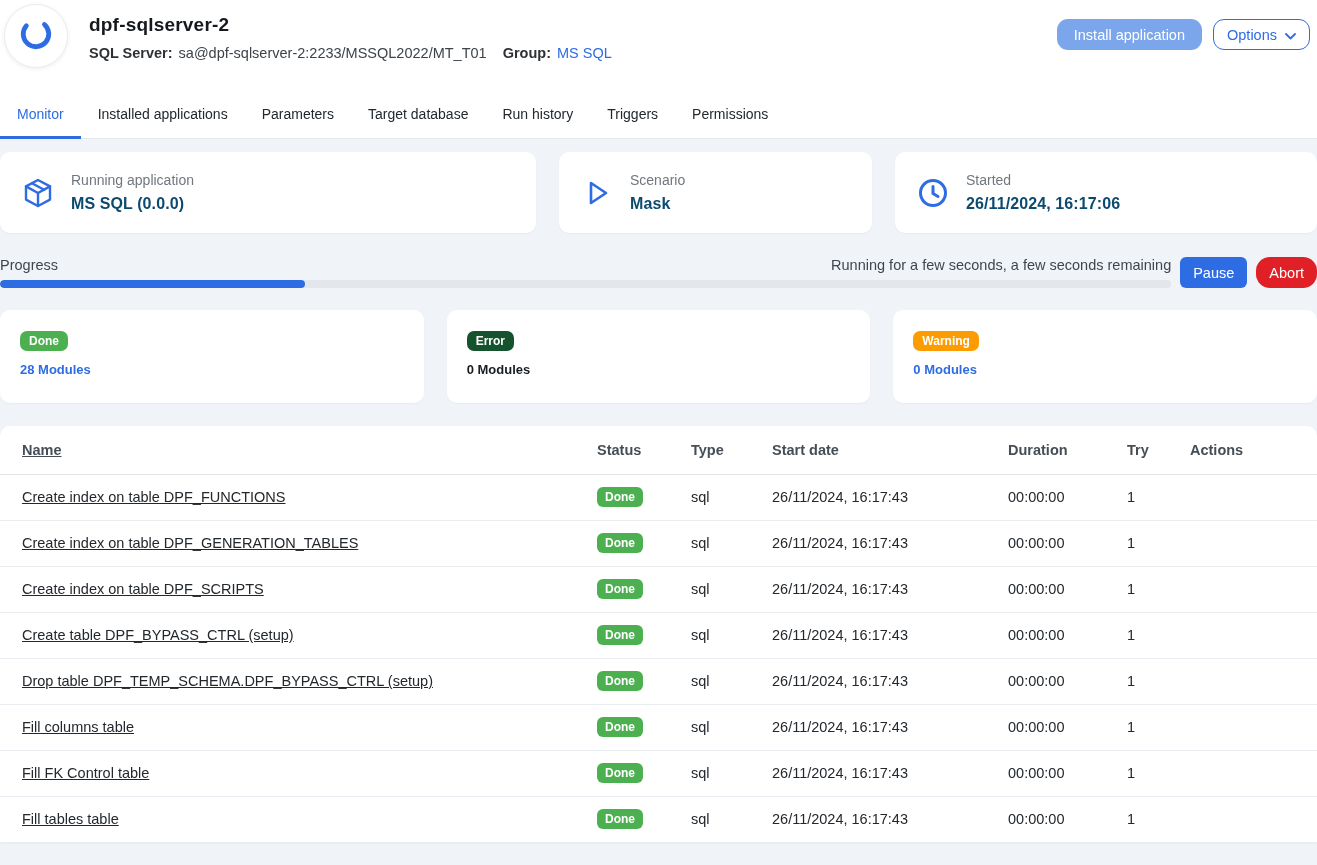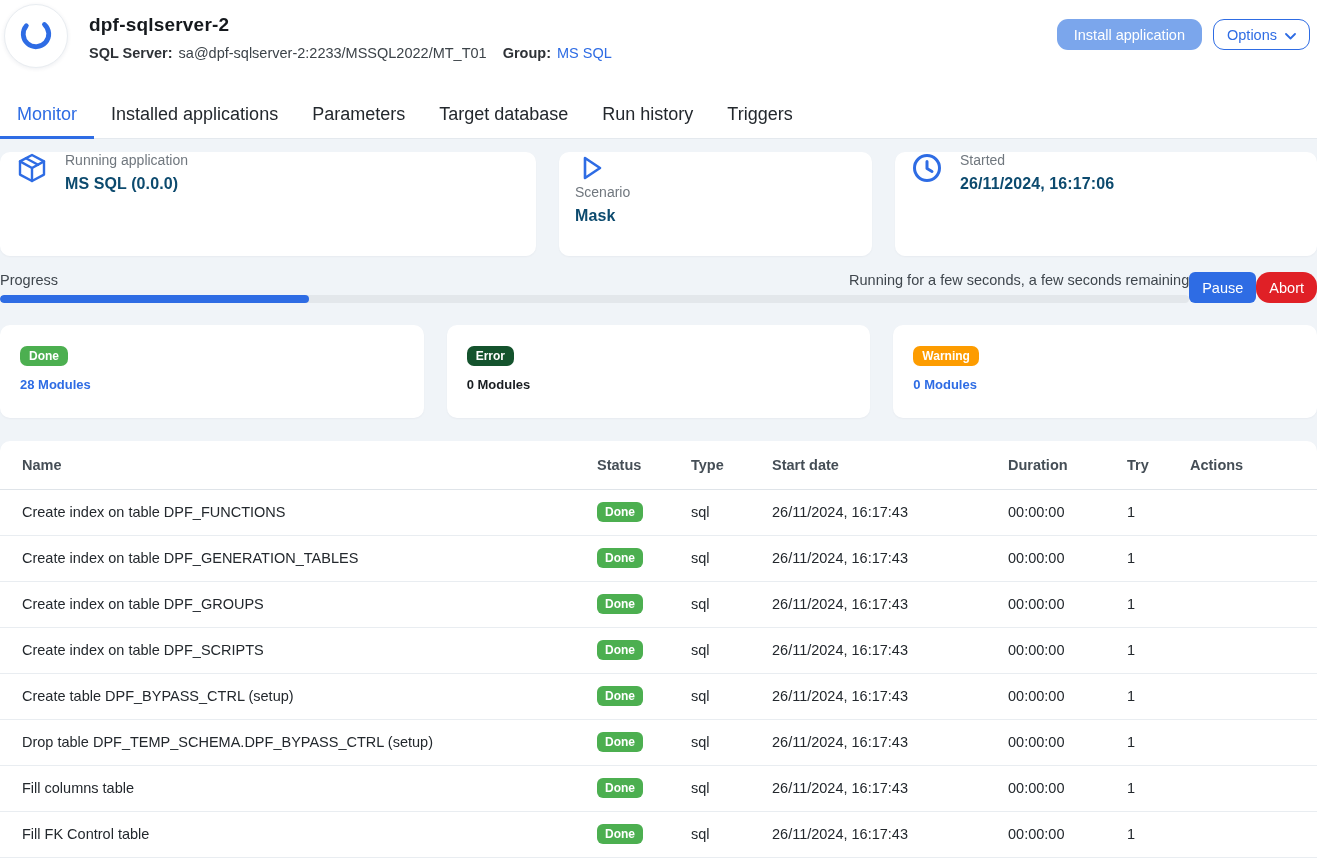"Monitor" .tab { font-size: 18px -> 14px }
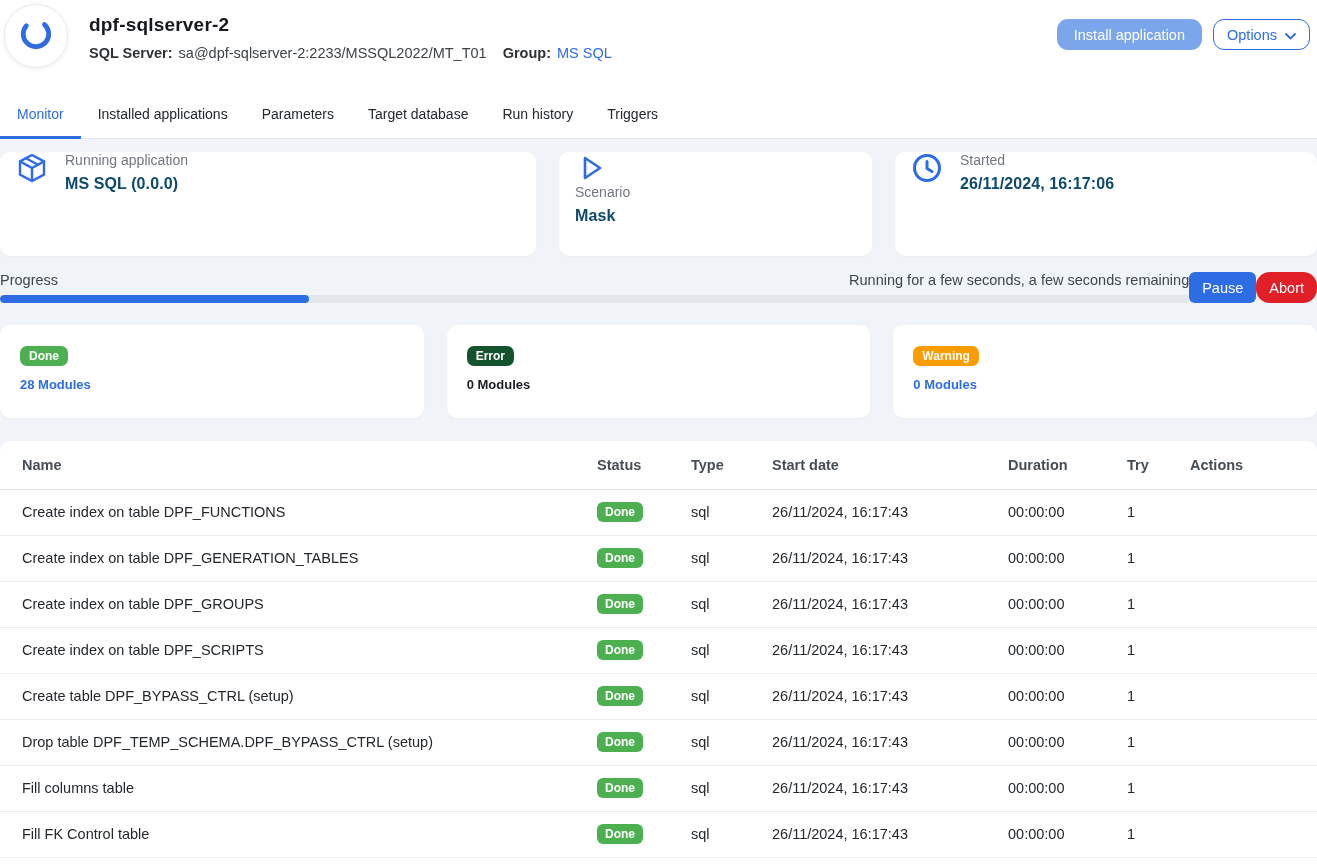"Permissions" div.tab { html: none -> <div>Permissions</div> }
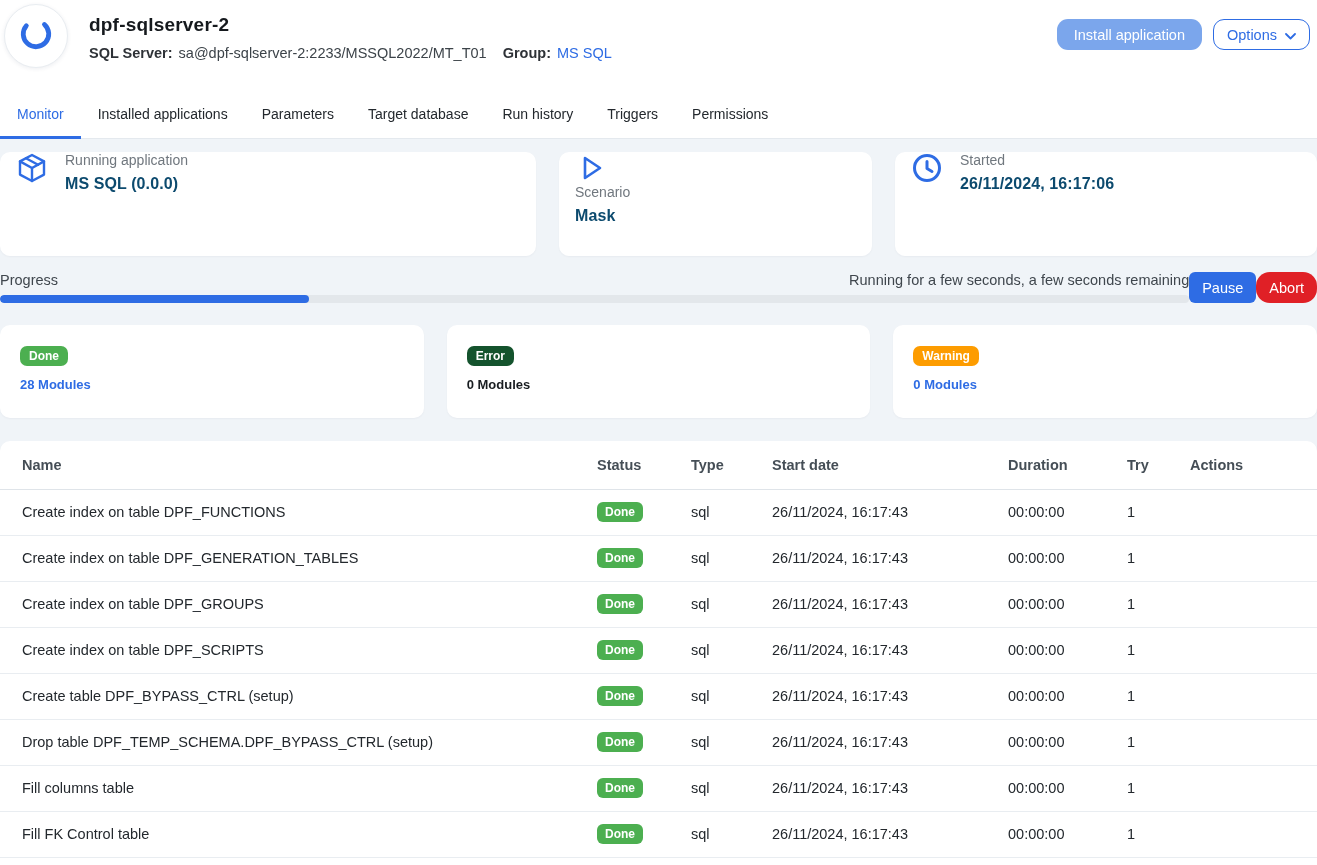"Running application" .info-card { align-items: none -> center; height: 104px -> 81px; padding-left: 16px -> 22px }
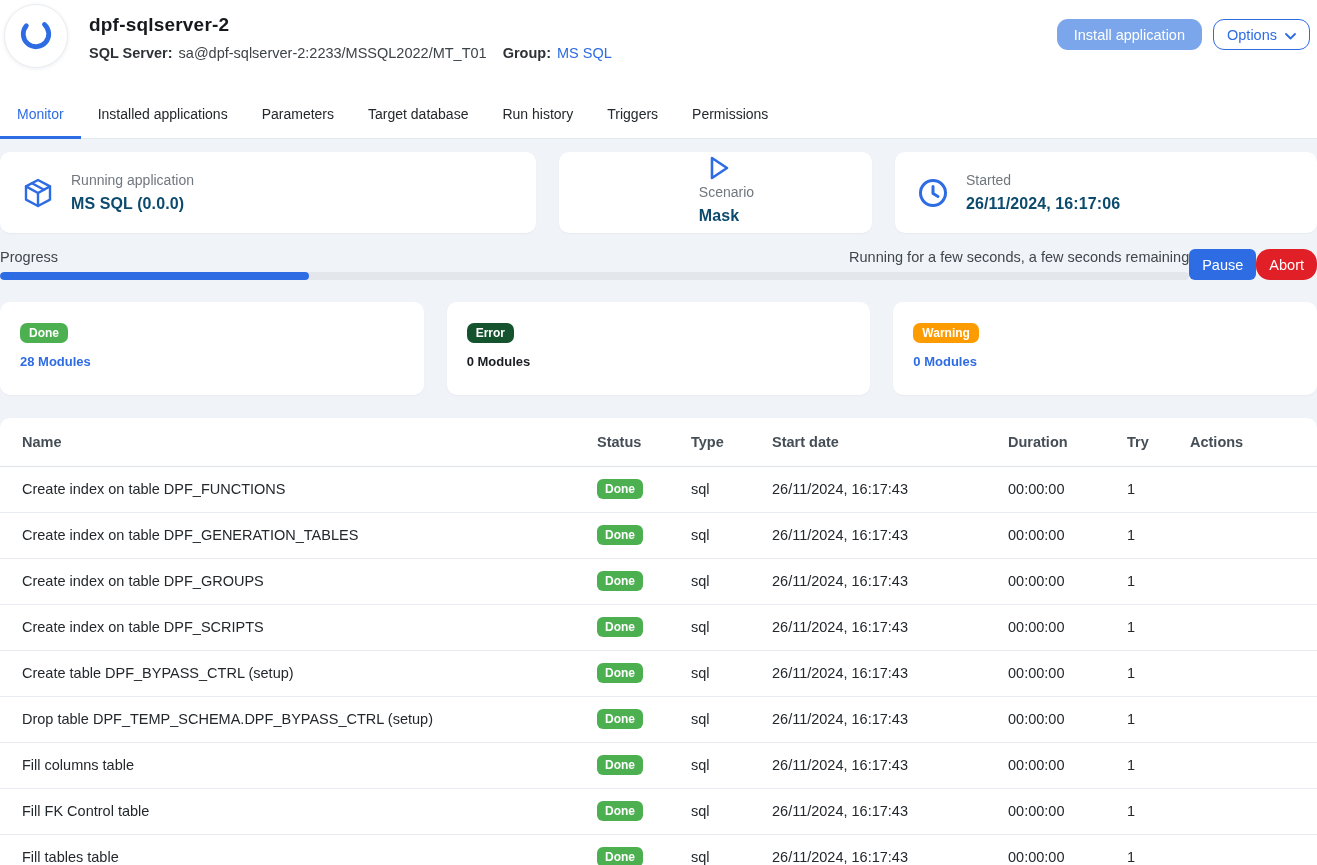"Scenario" .ic-w2 { flex-direction: column -> none }
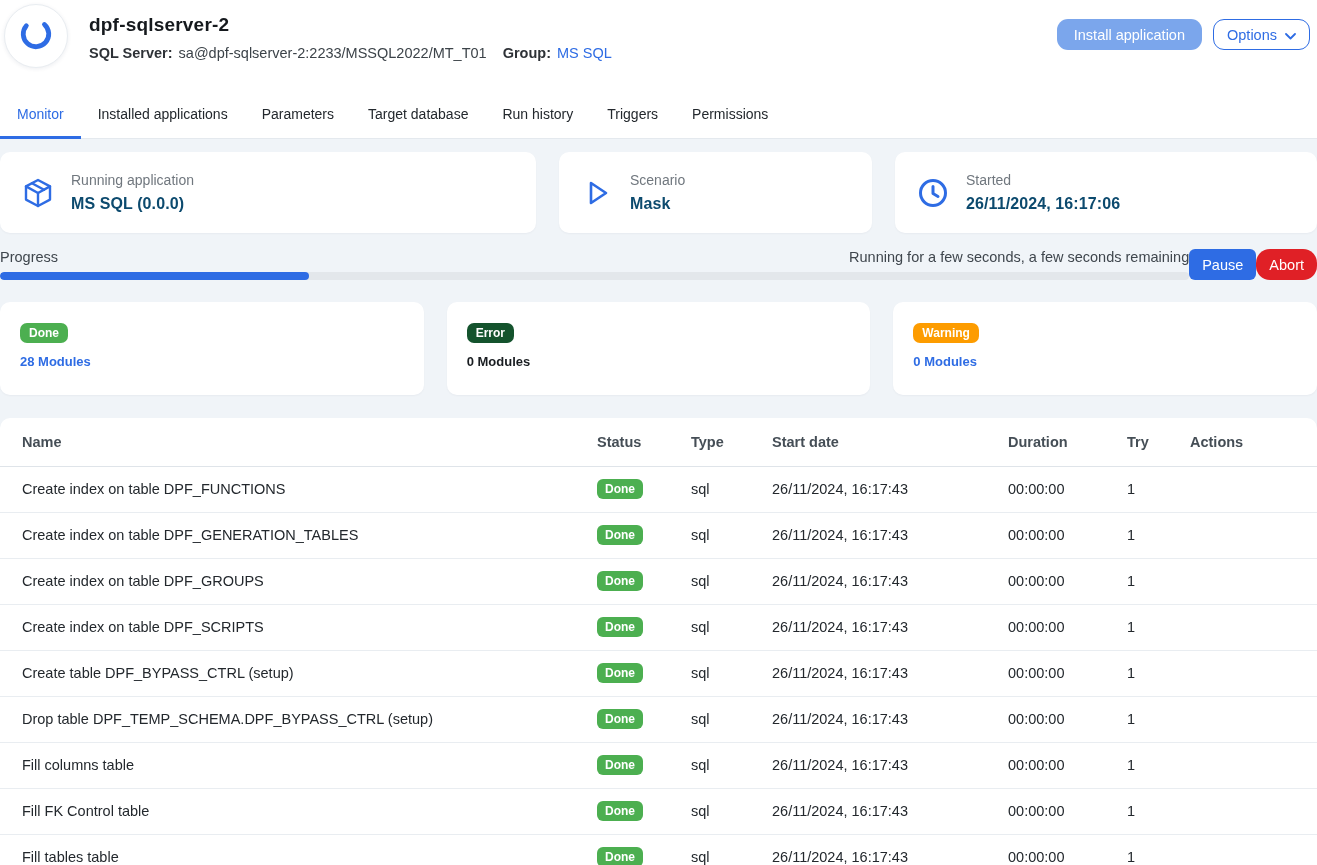"Progress" .progress-section { gap: none -> 9px; margin-top: 16px -> 24px }
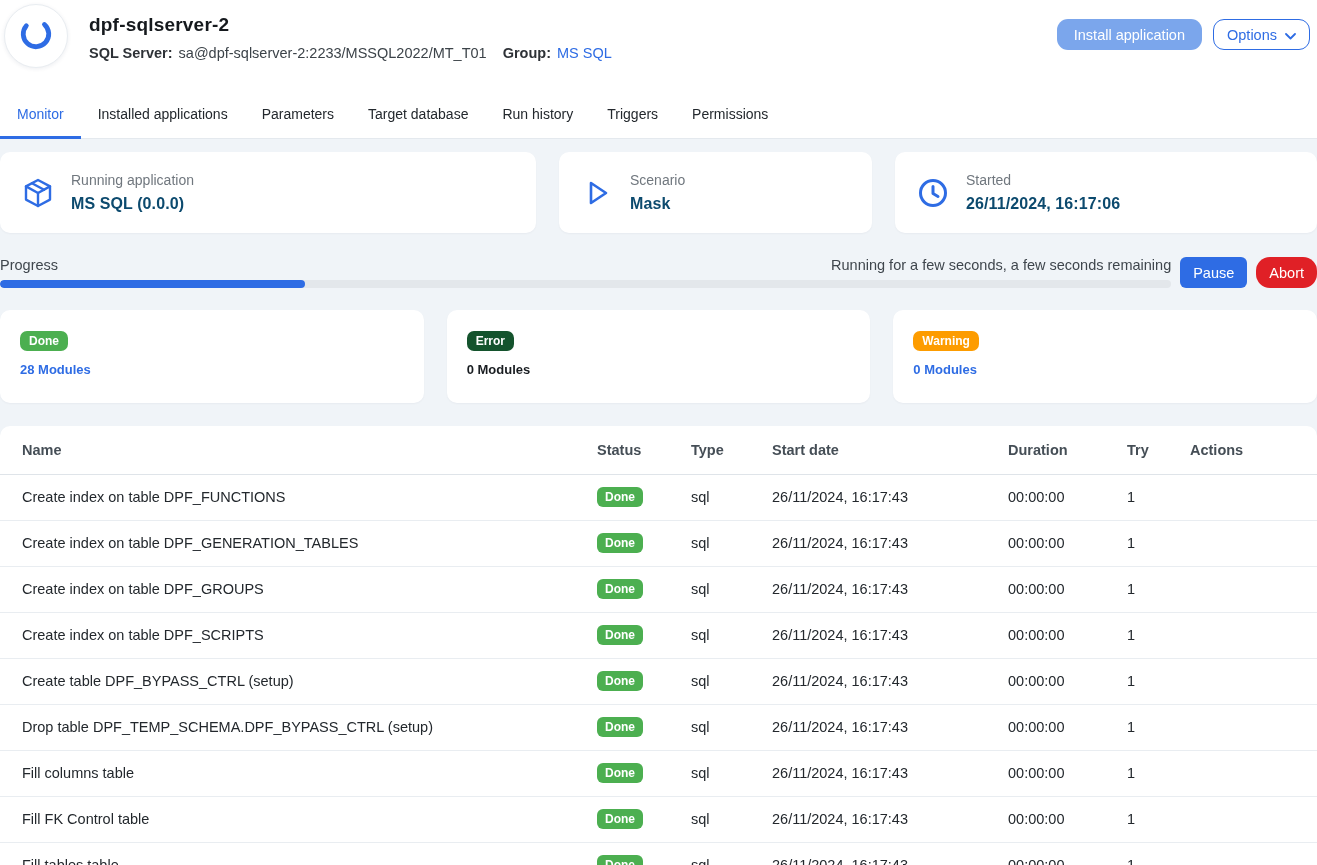"Name" th:first-child, td:first-child { text-decoration: none -> underline }
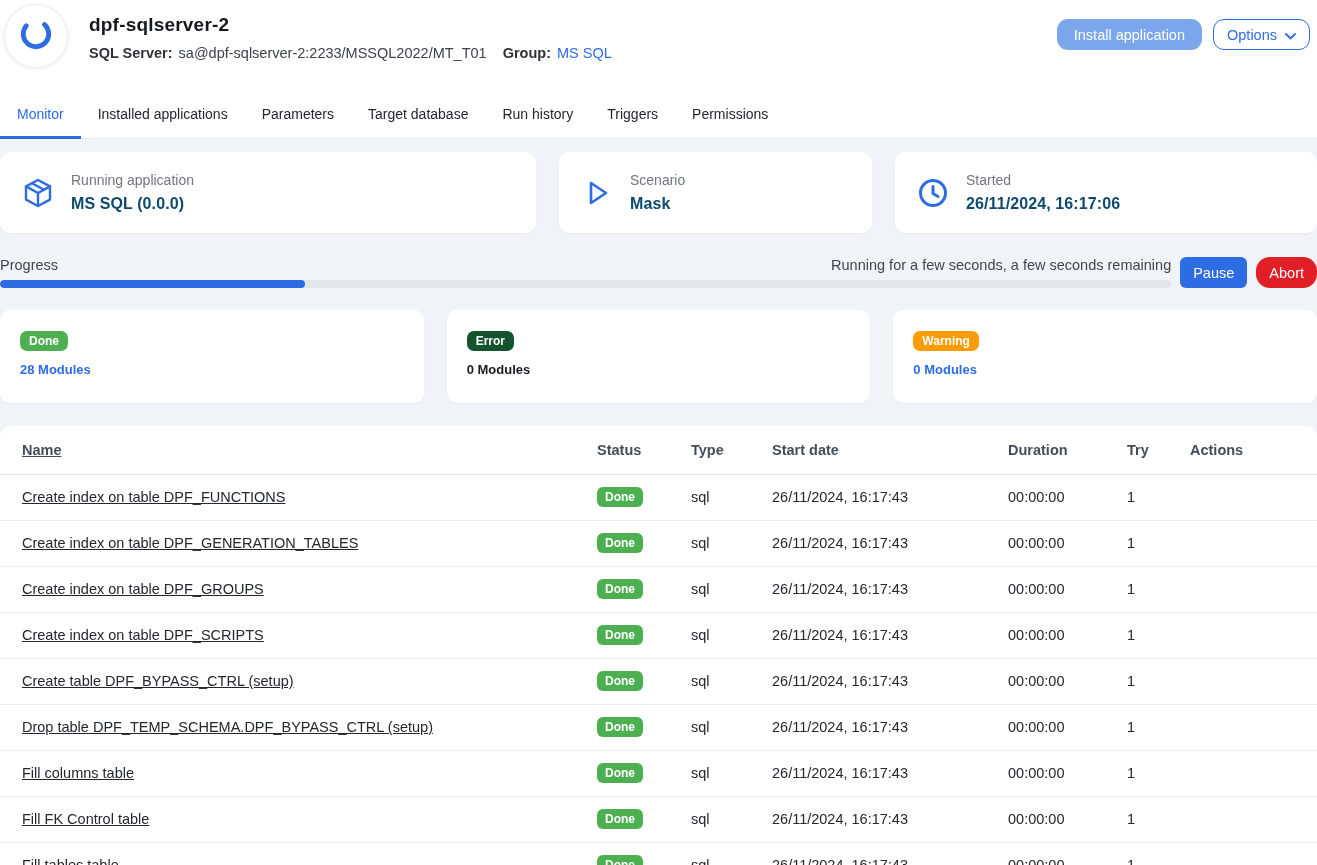"Create index on table DPF_GROUPS" tr { html: <tr> <td>Create index on table DPF_GROUPS</td> <td><span>Done</span></td> <td>sql</td> <td>26/11/2024, 16:17:43</td> <td>00:00:00</td> <td>1</td> <td></td> </tr> -> none }
